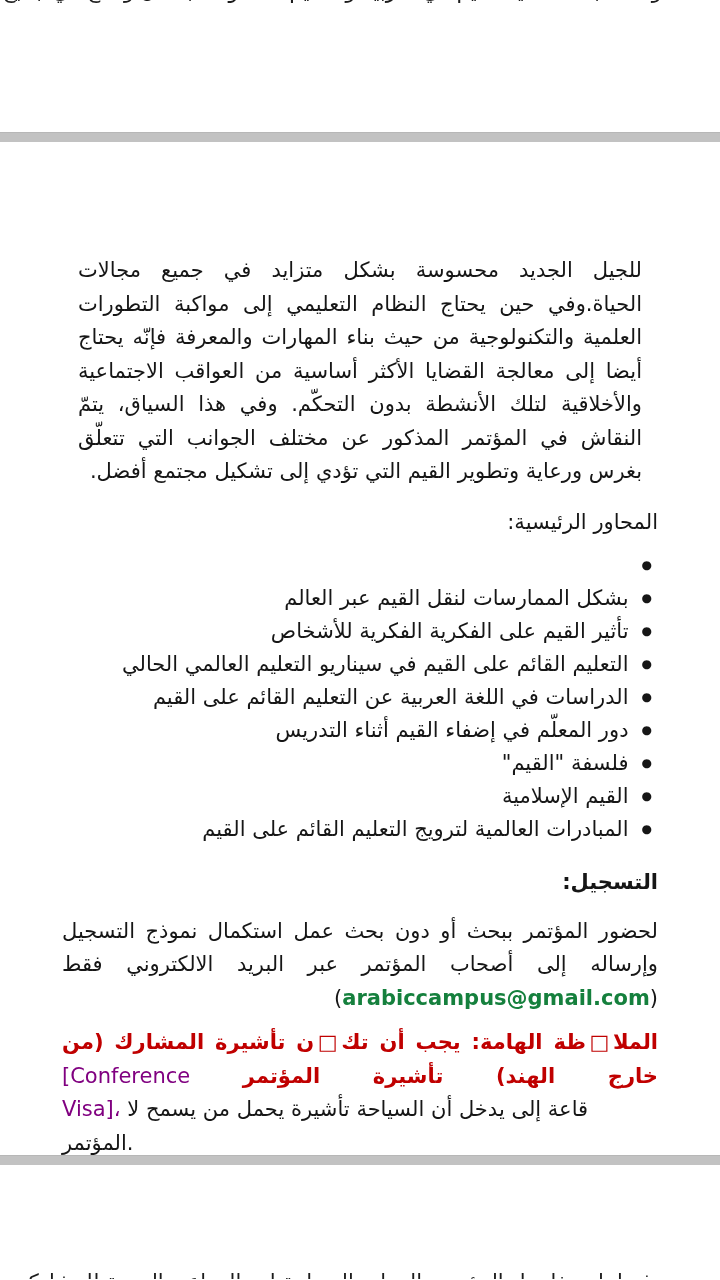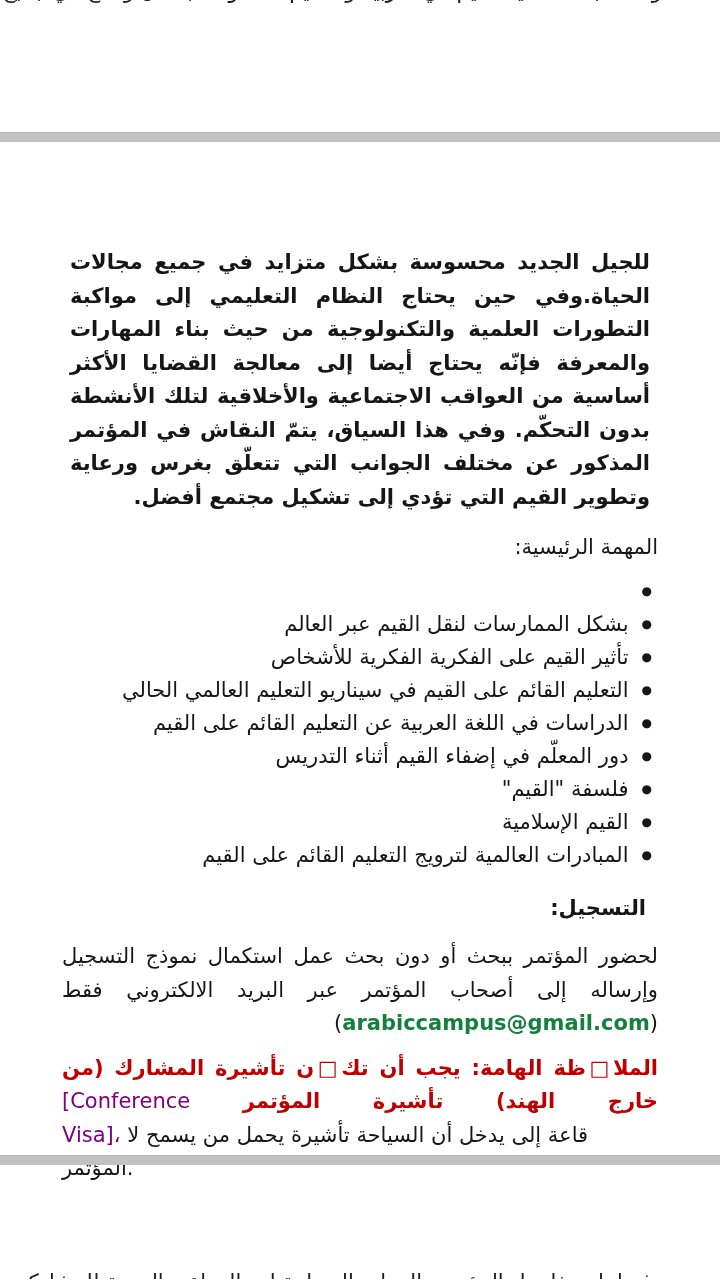"للجيل الجديد محسوسة بشكل متزايد" .para { font-weight: bold -> none; margin: 8px -> 16px }
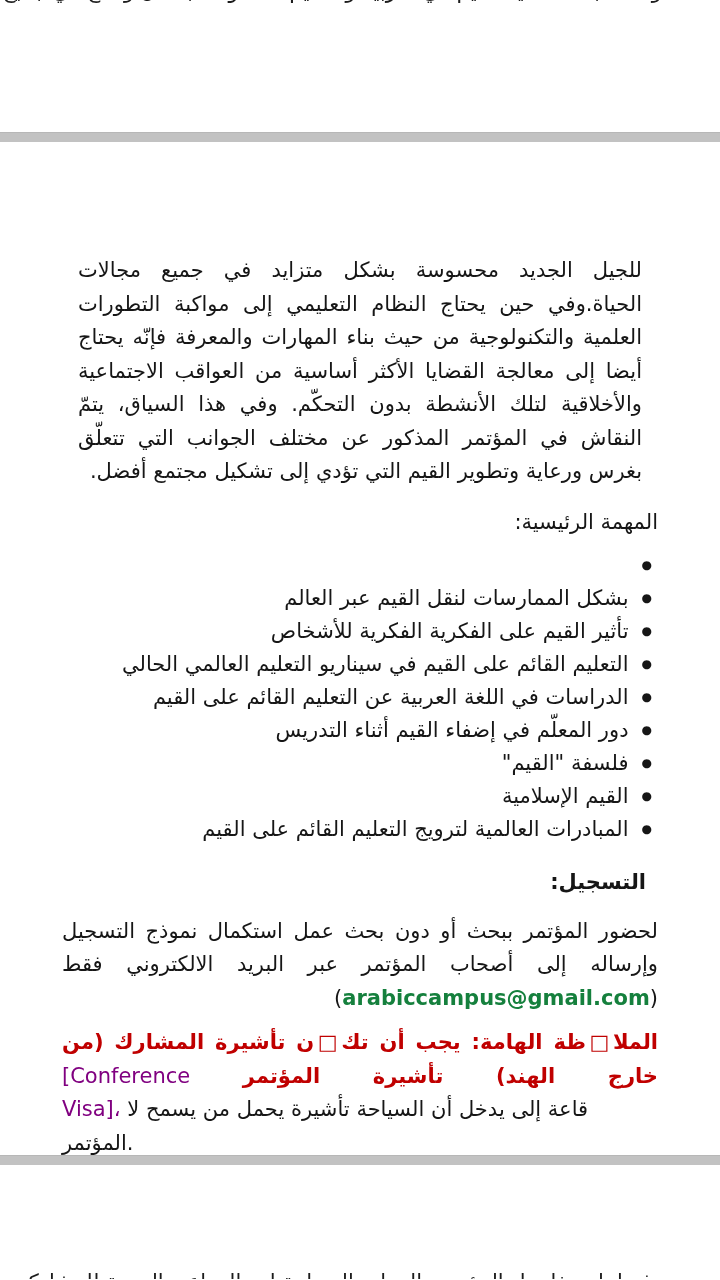"المهمة الرئيسية:" p.themes-heading { text: المهمة -> المحاور }
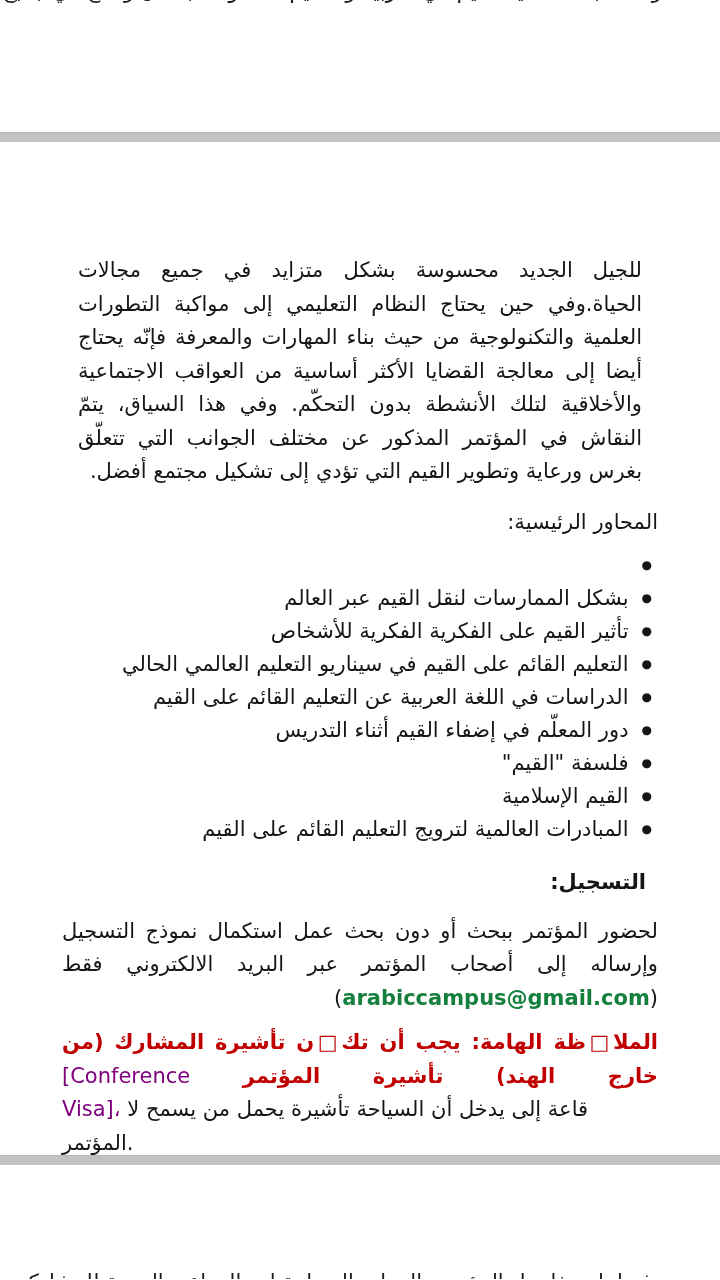"التسجيل:" .reg-heading { margin: 20px 12px 0 -> 20px 0 0 }
